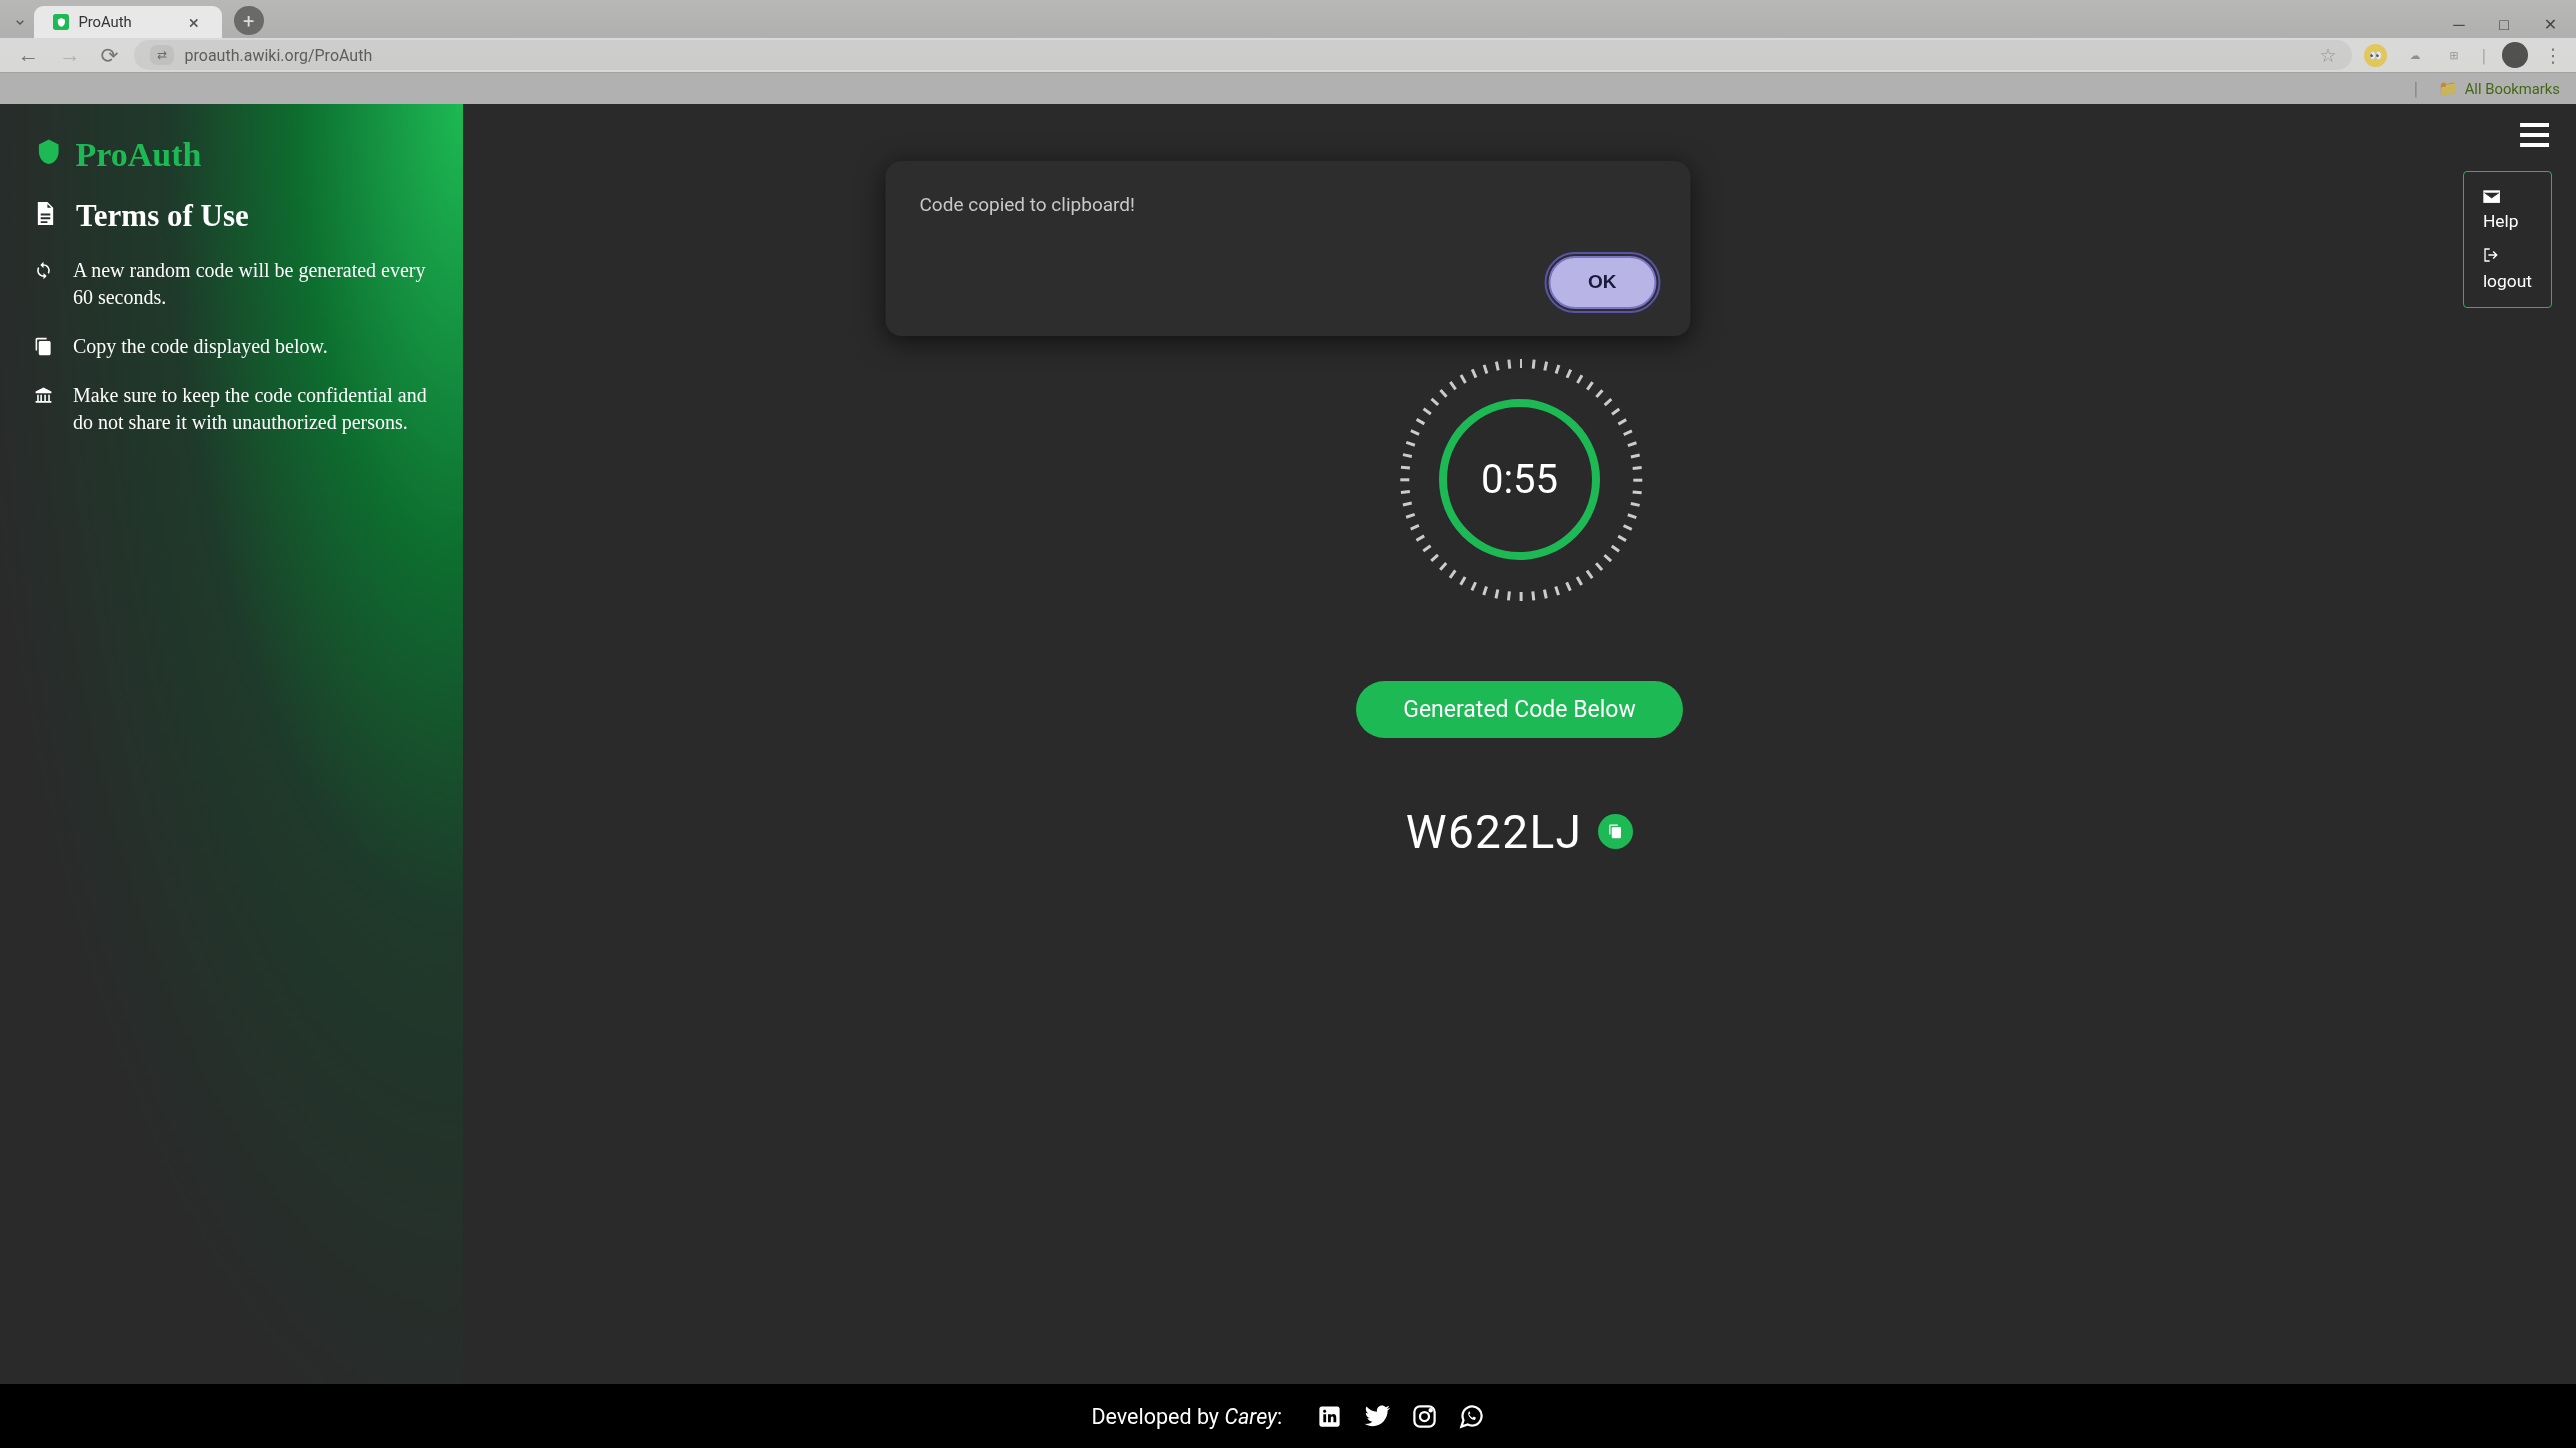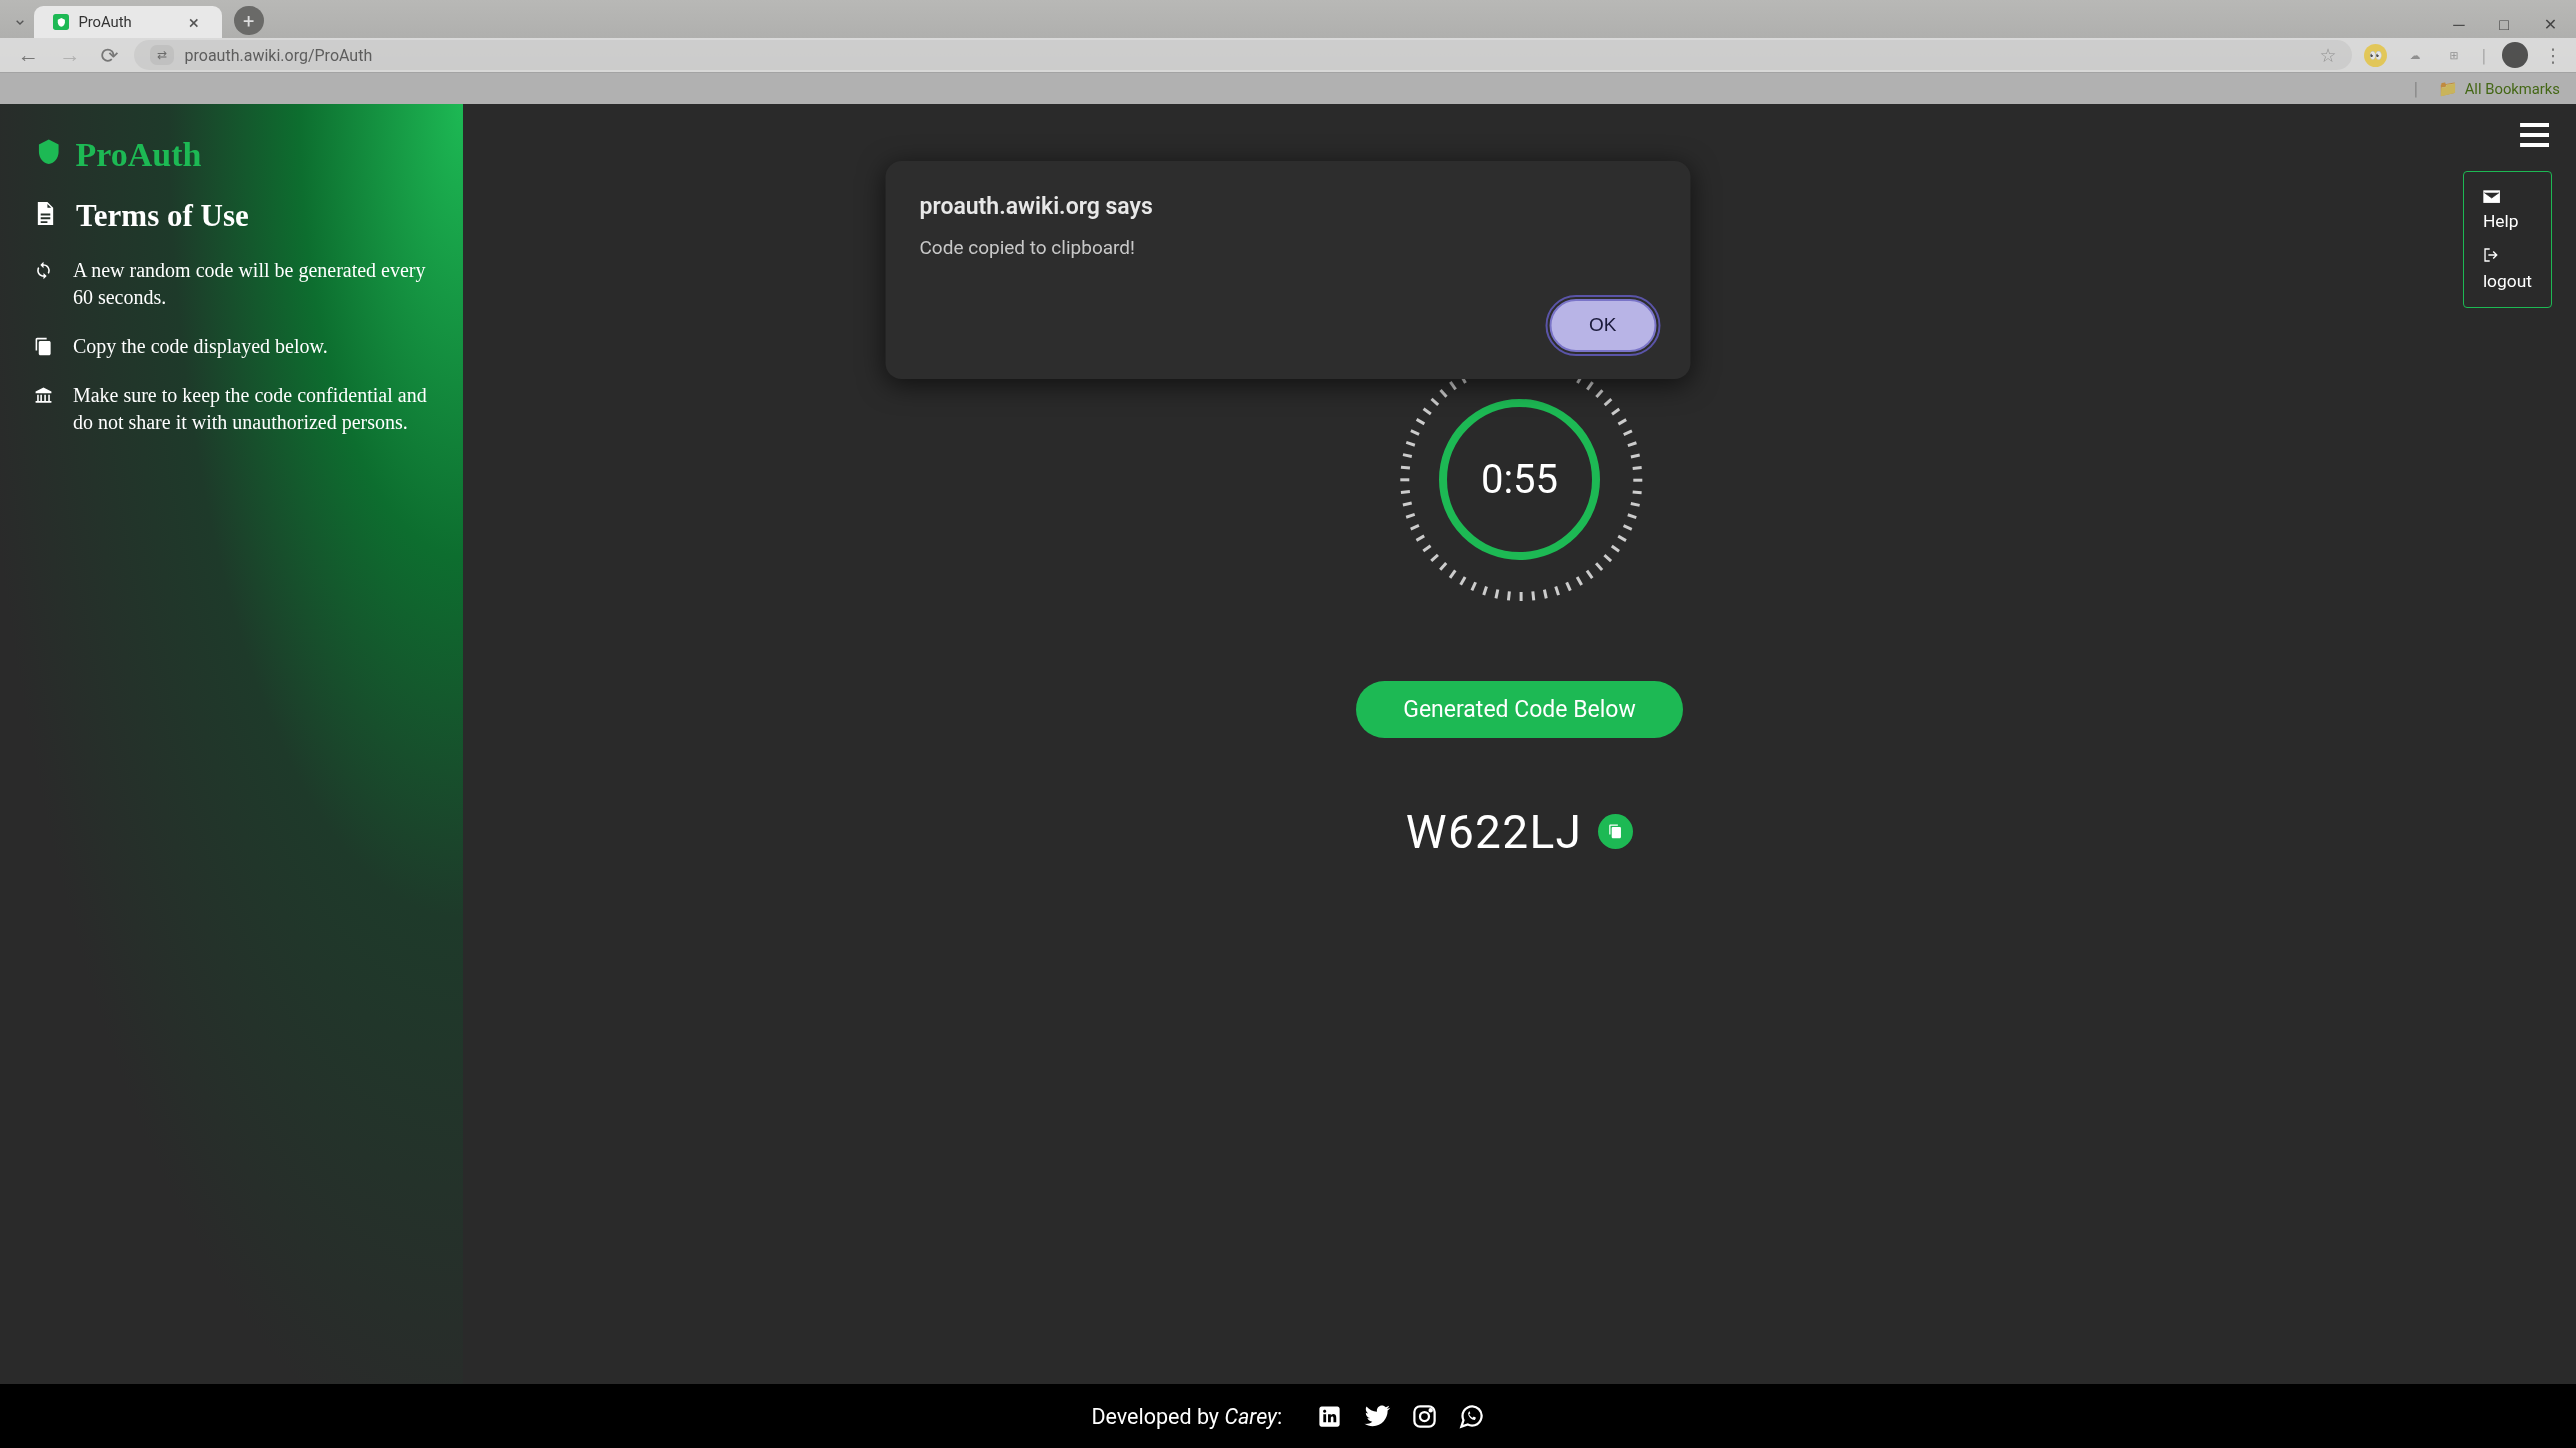"proauth.awiki.org says" div.alert-title { html: <div>proauth.awiki.org says</div> -> none }
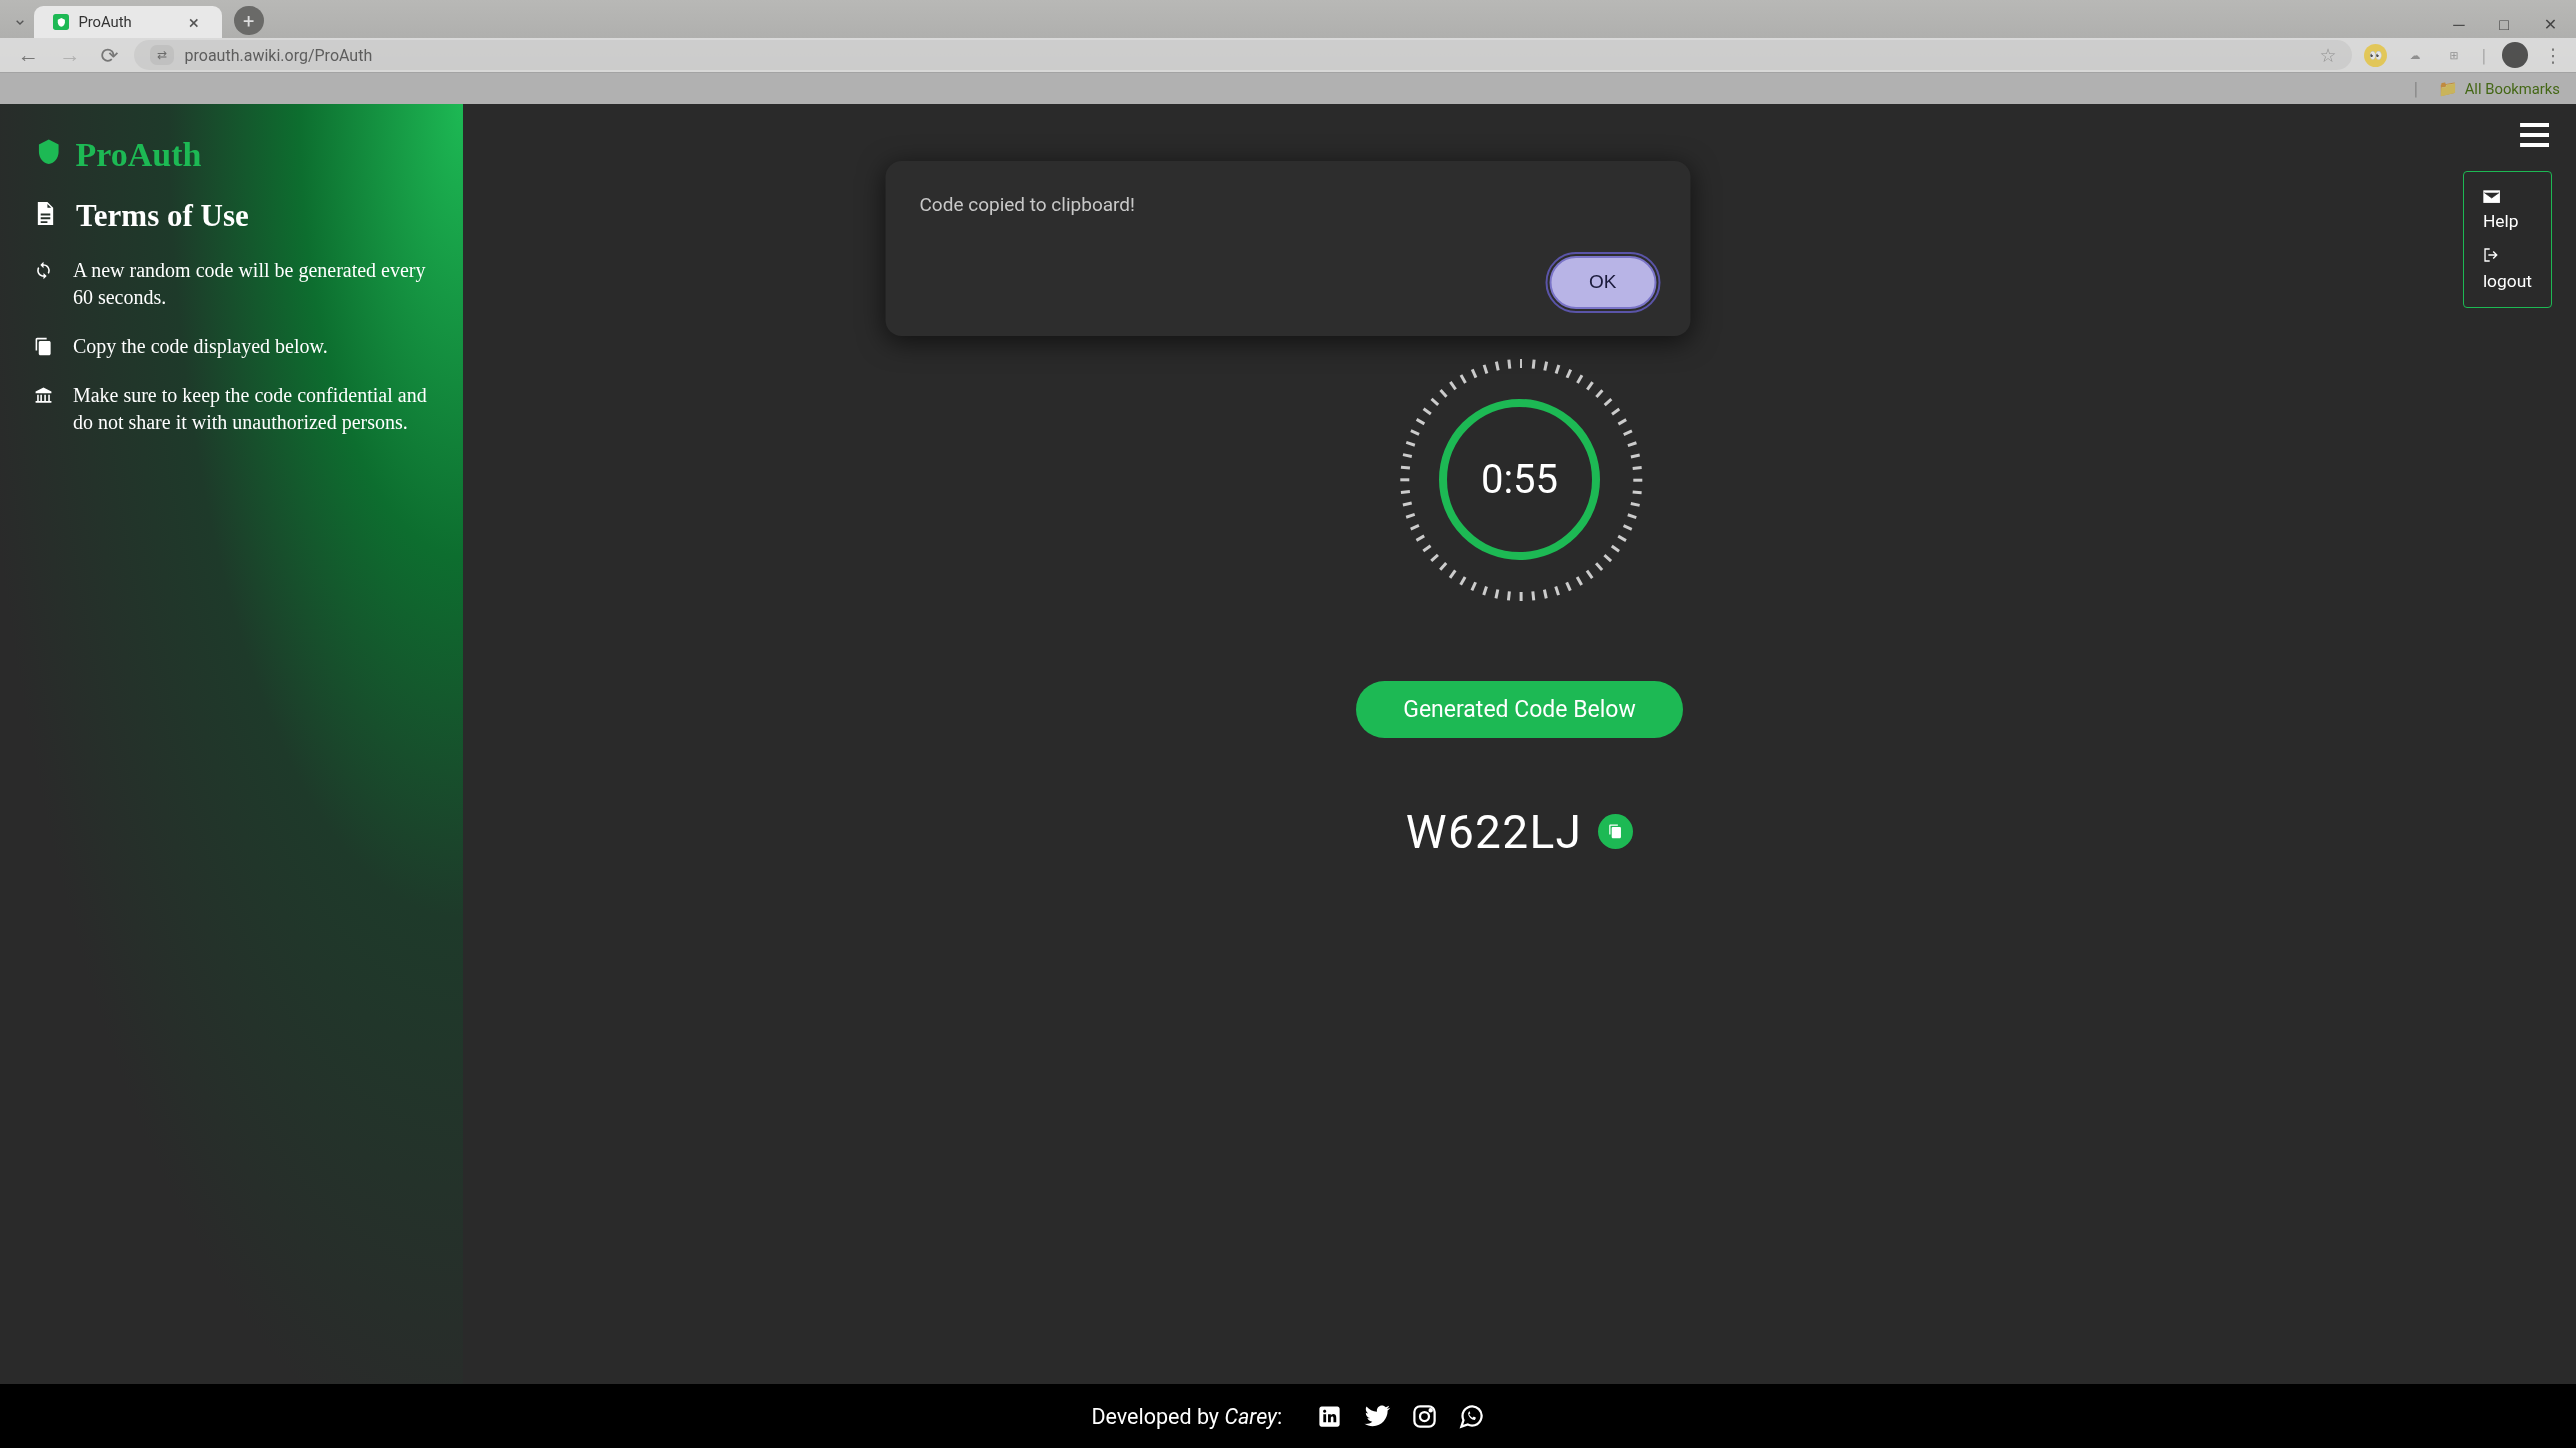"OK" .ok-button { font-weight: 400 -> 700 }
